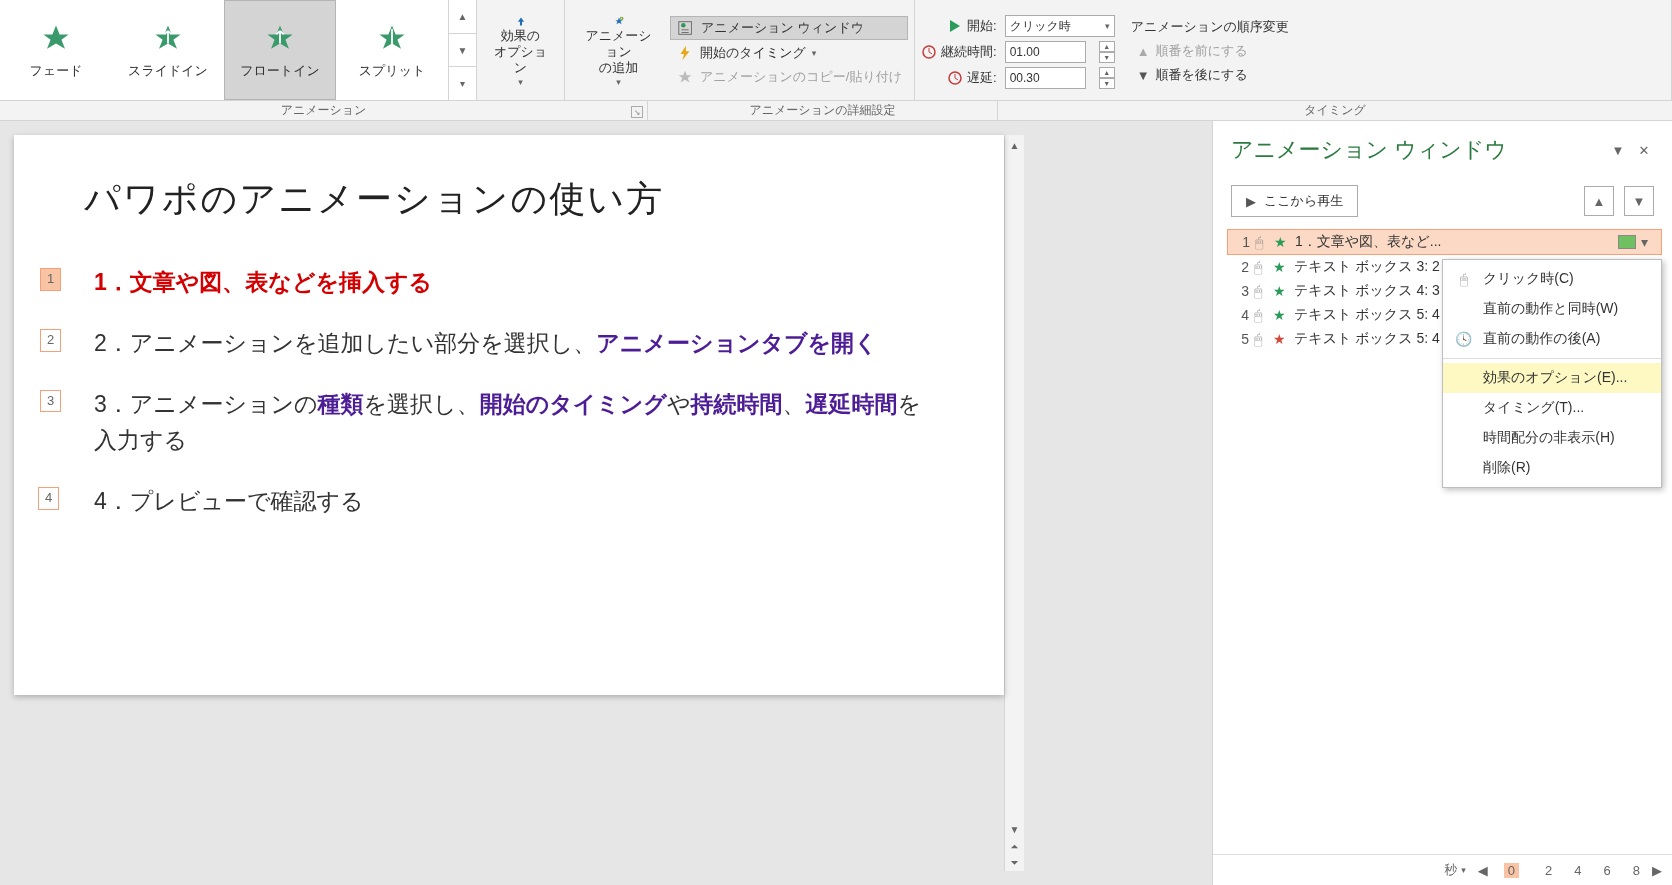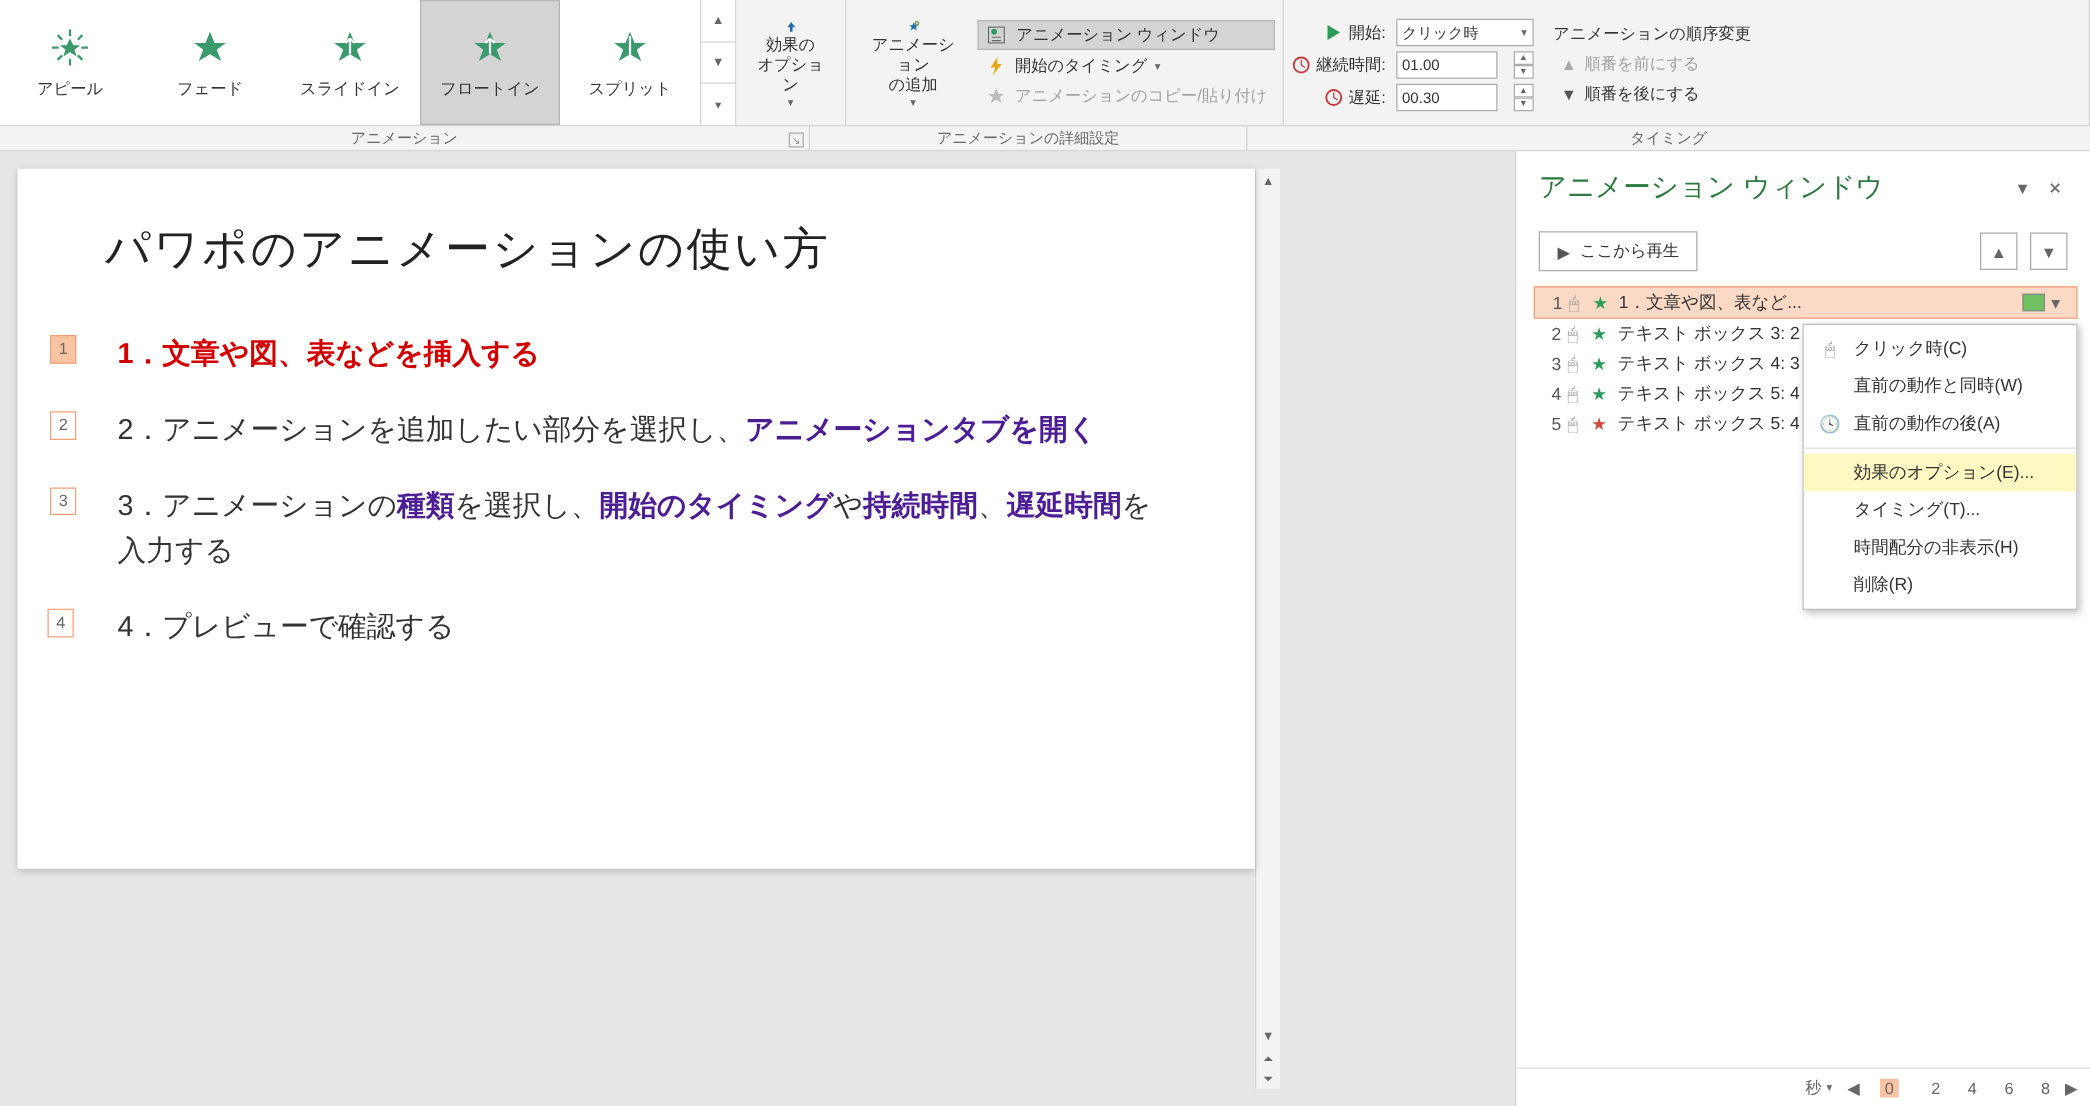"アピール" div.gal { html: <div> <svg> <g> <path></path> </g> <path></path> </svg> <div>アピール</div> </div> -> none }
